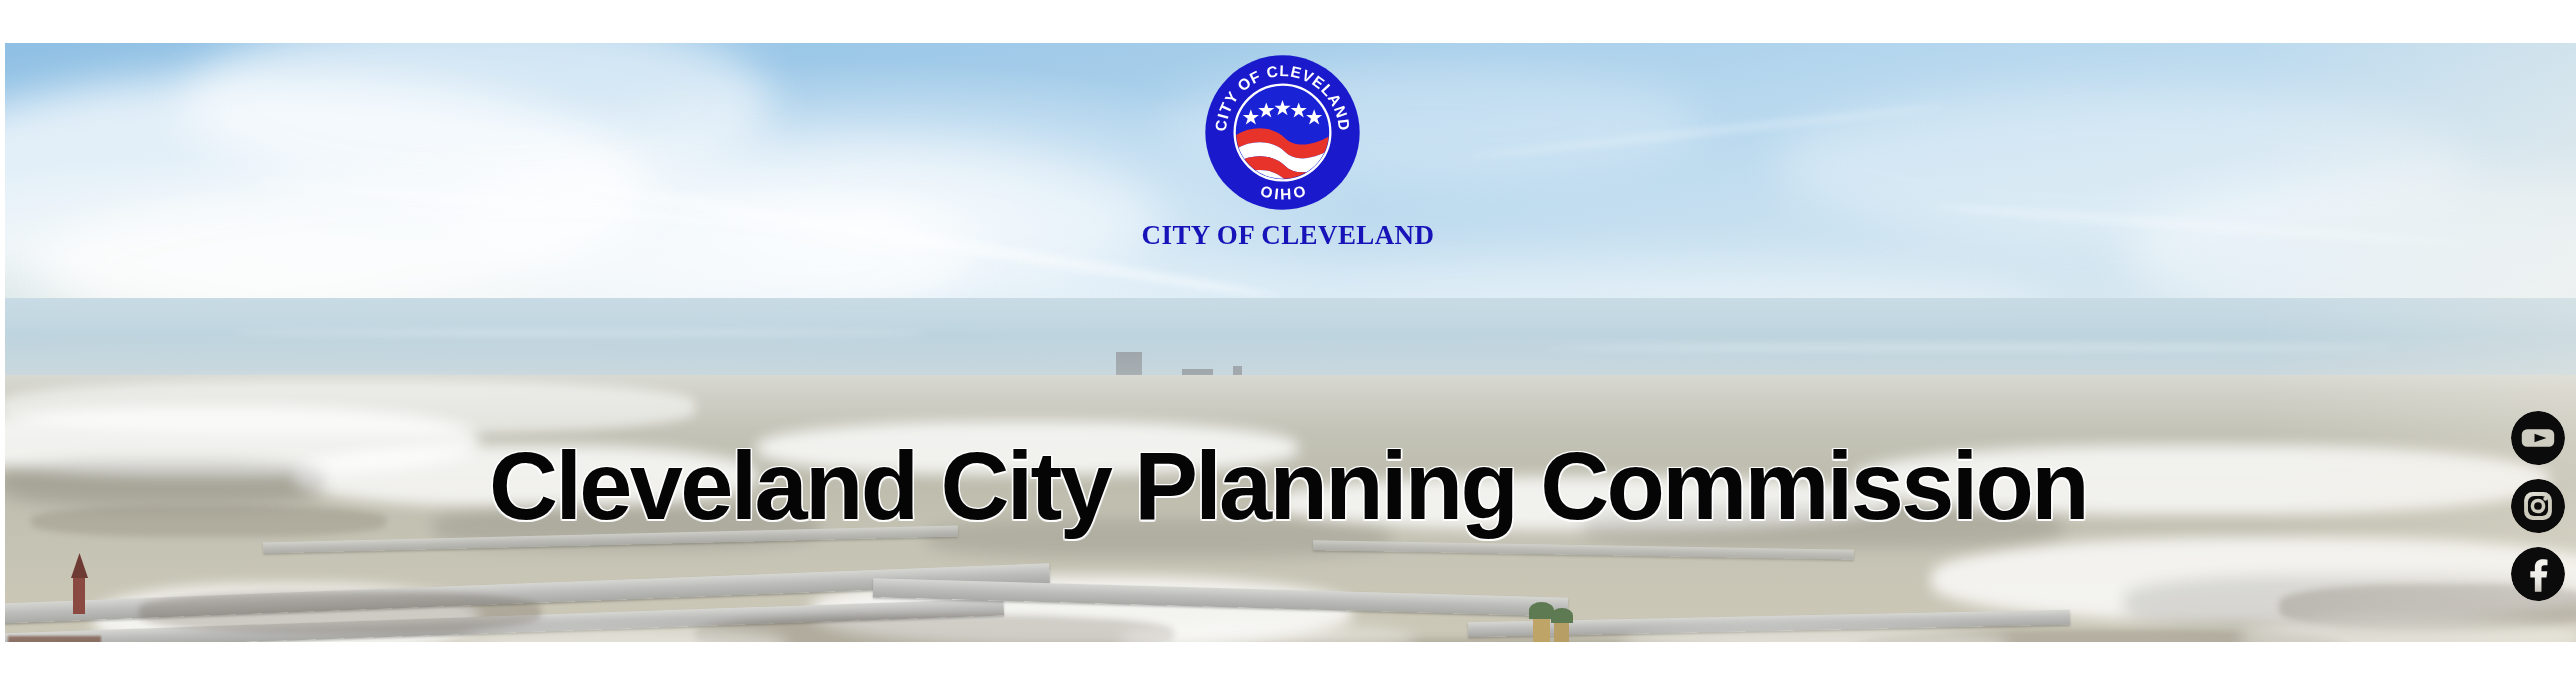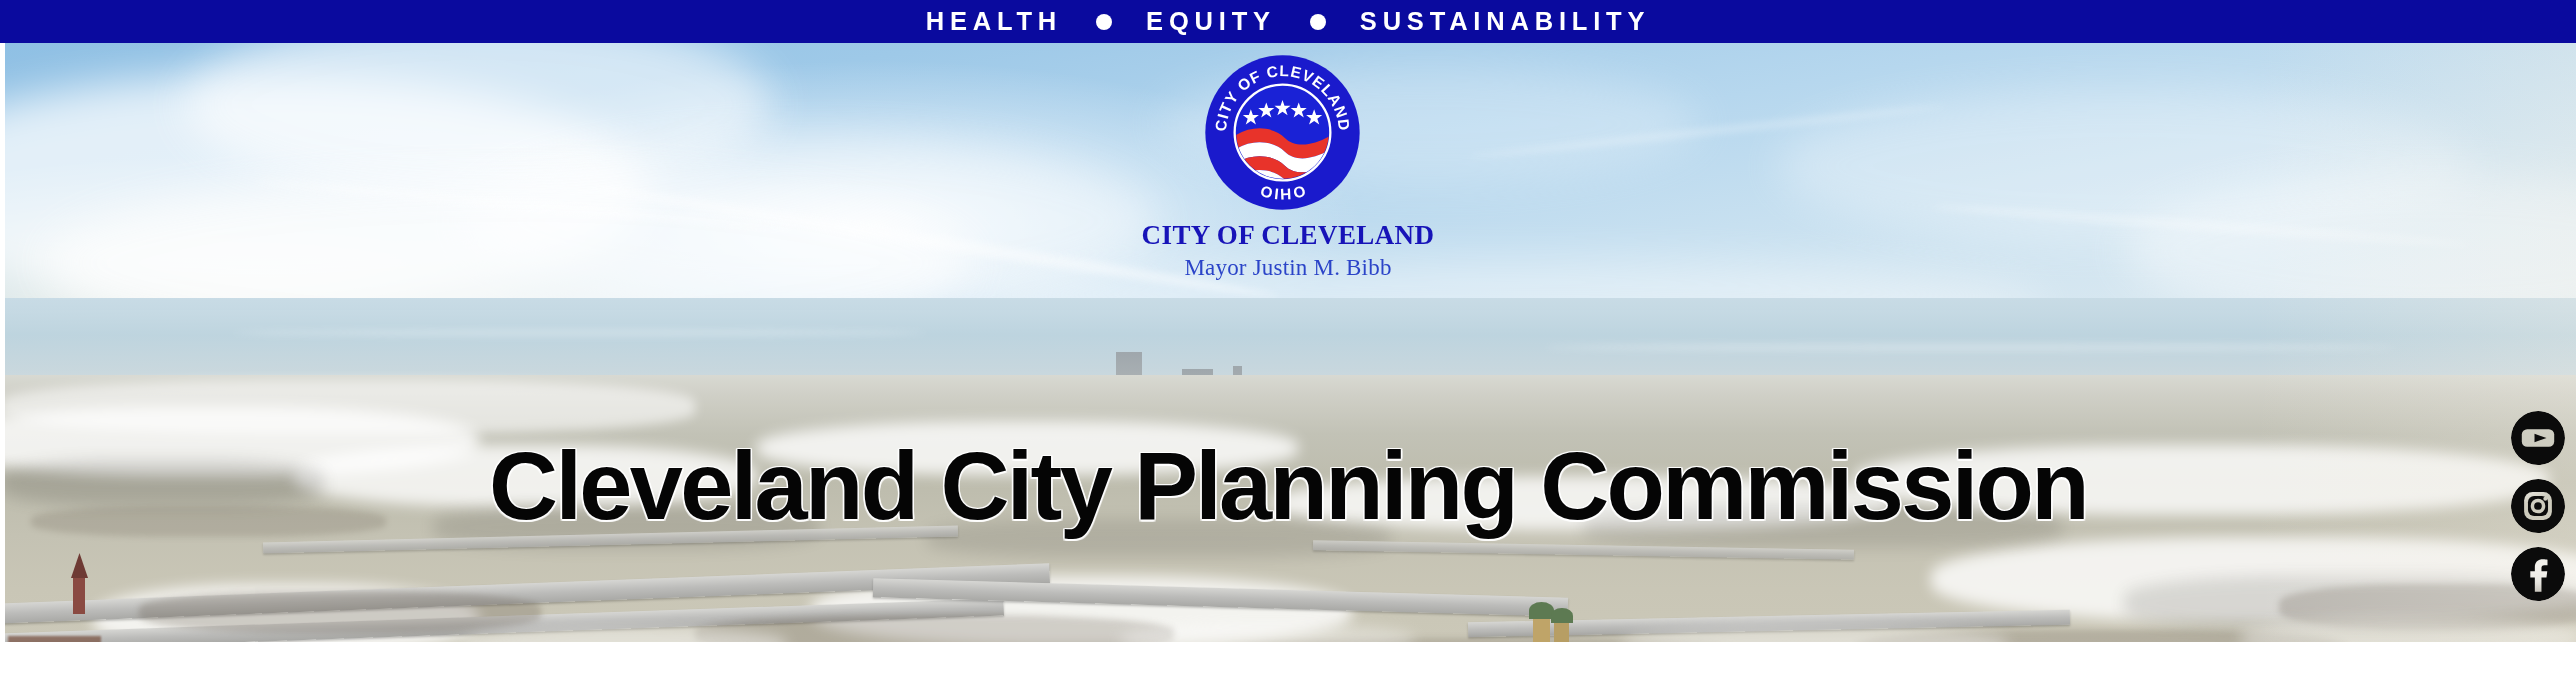"HEALTH" div.topbar { html: <div> <div> <span>HEALTH</span> <span></span> <span>EQUITY</span> <span></span> <span>SUSTAINABILITY</span> </div> </div> -> none }
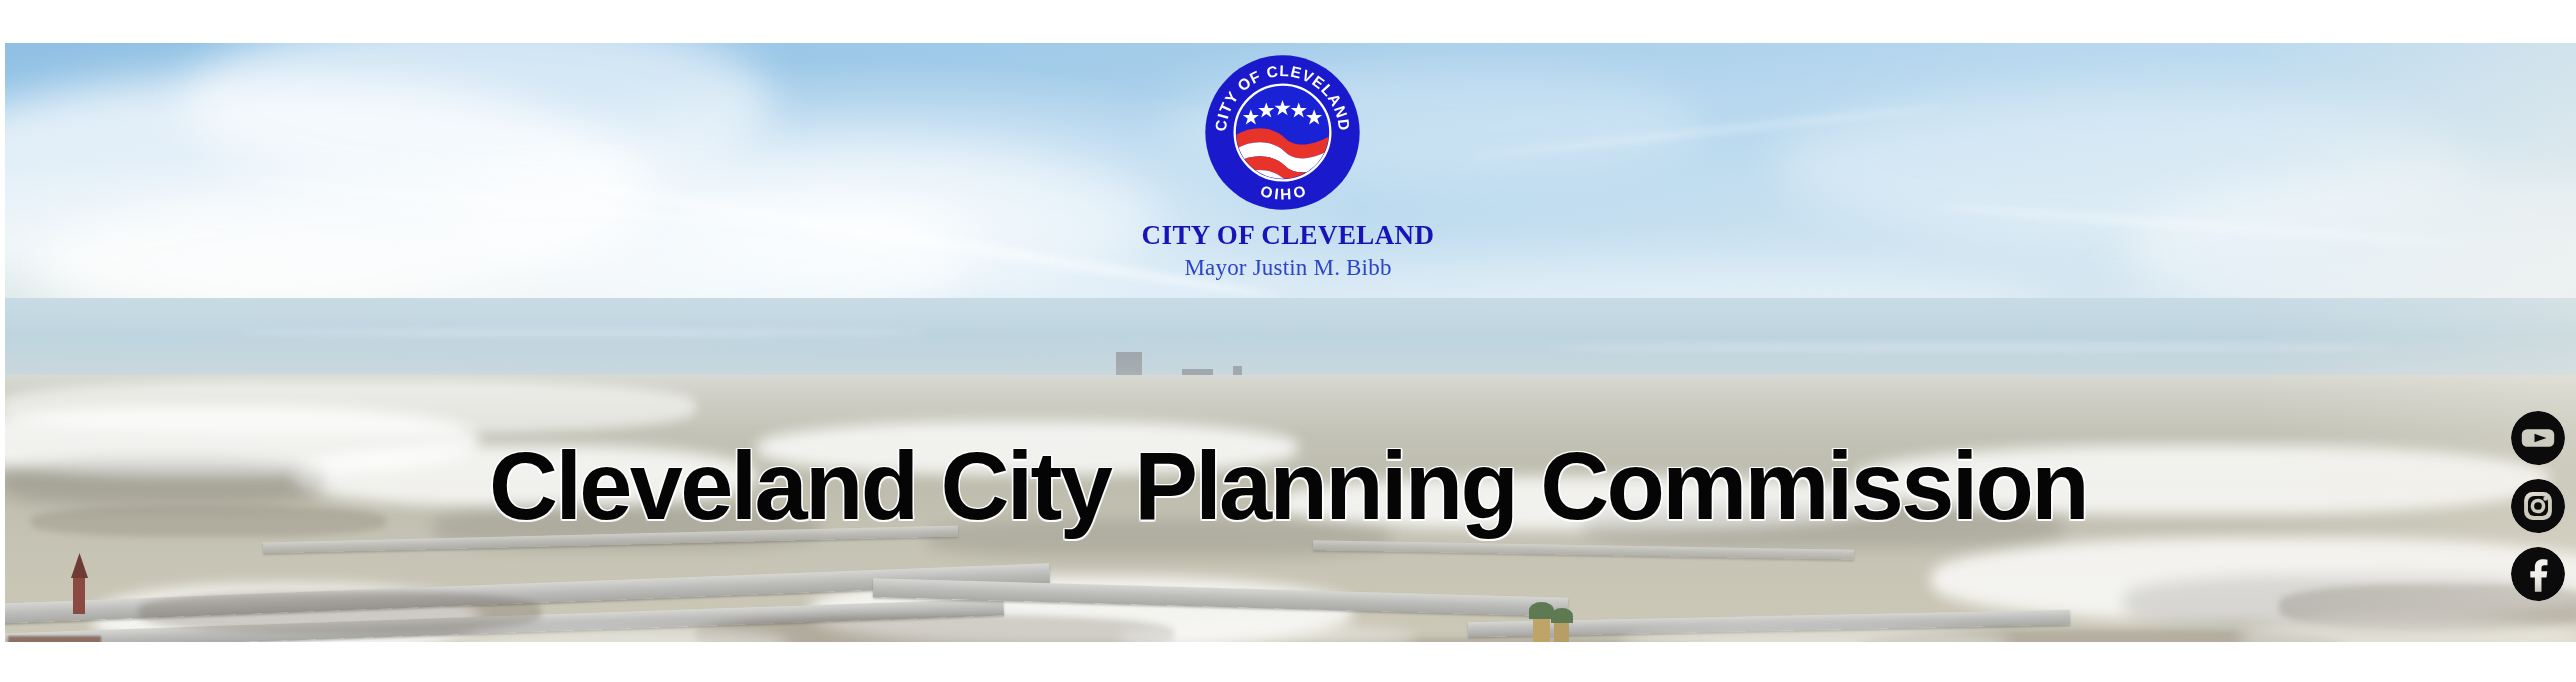"Mayor Justin M. Bibb" div.brand-mayor { html: <div>Mayor Justin M. Bibb</div> -> none }
